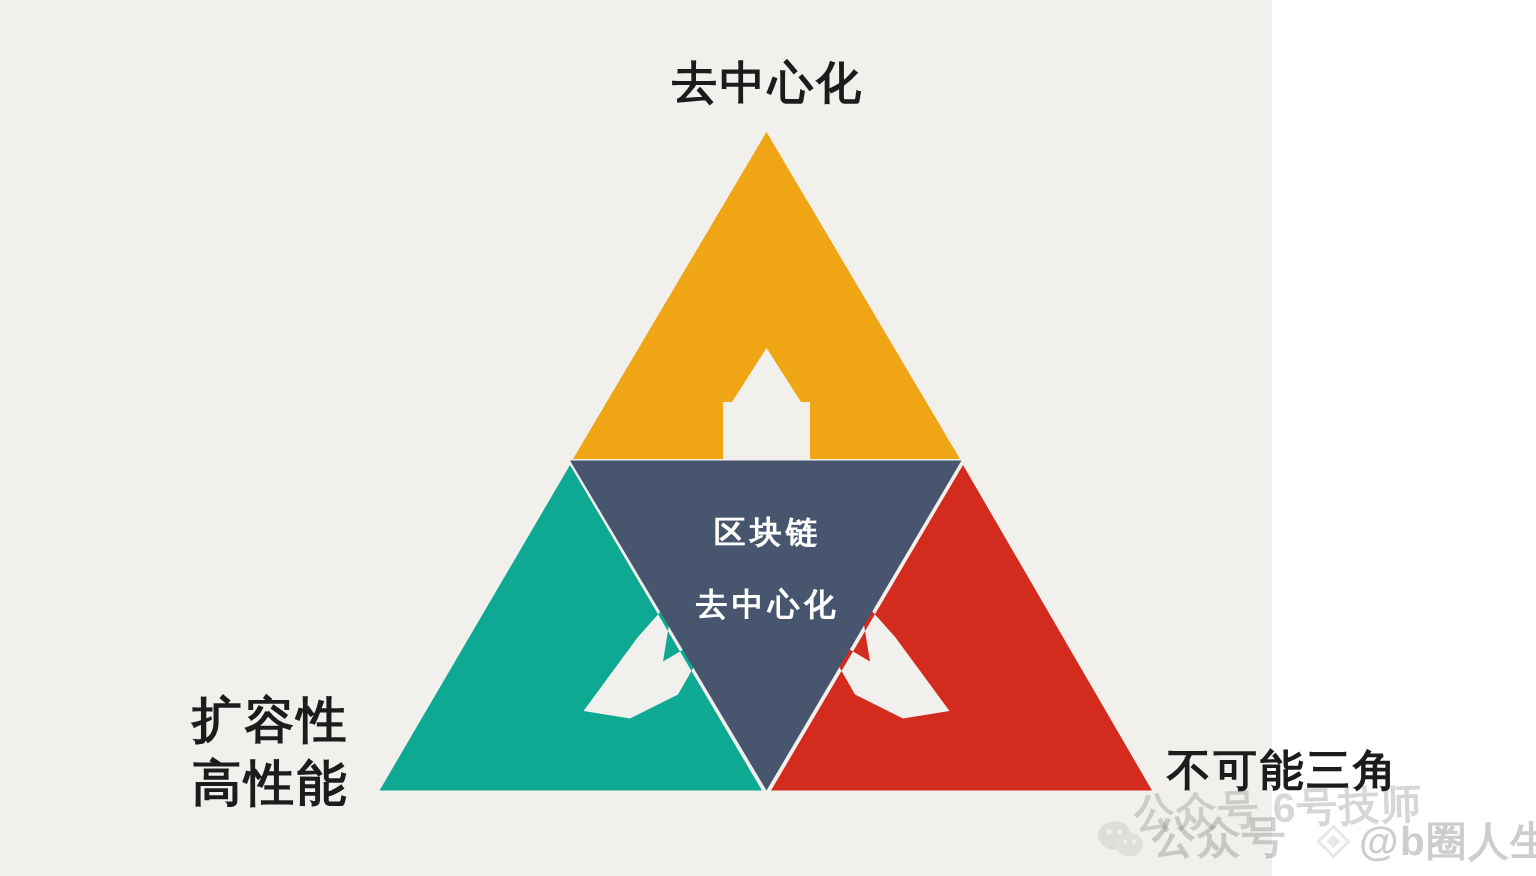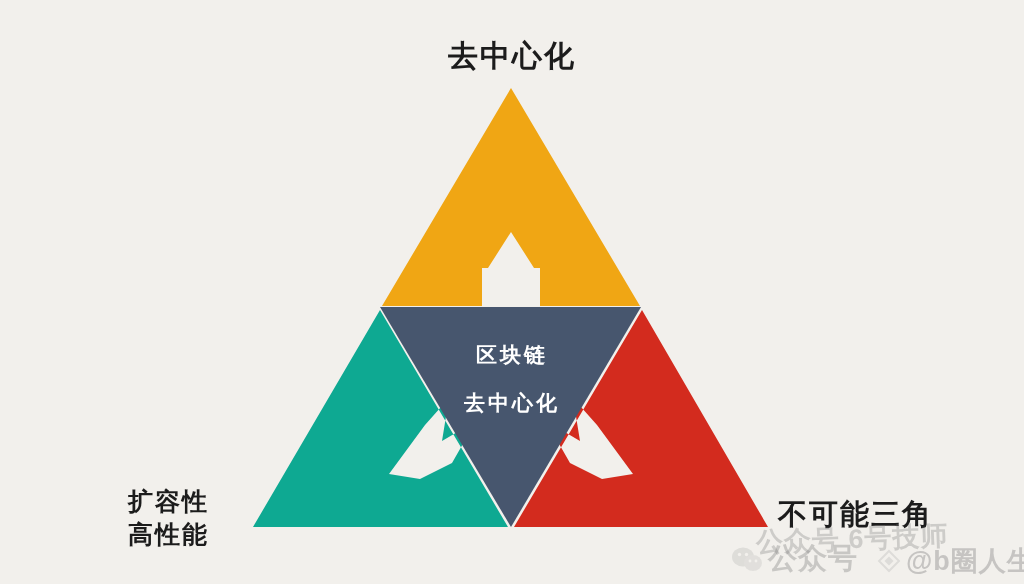"去中心化" #stage { width: 1024px -> 848px }
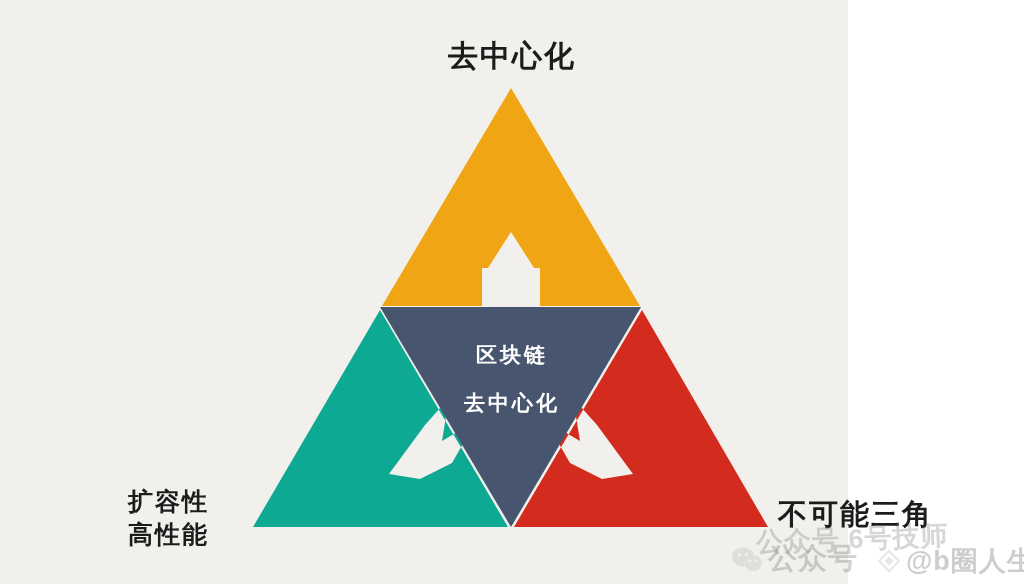"扩容性" #label-left { font-size: 25px -> 33px; top: 487px -> 461px }
